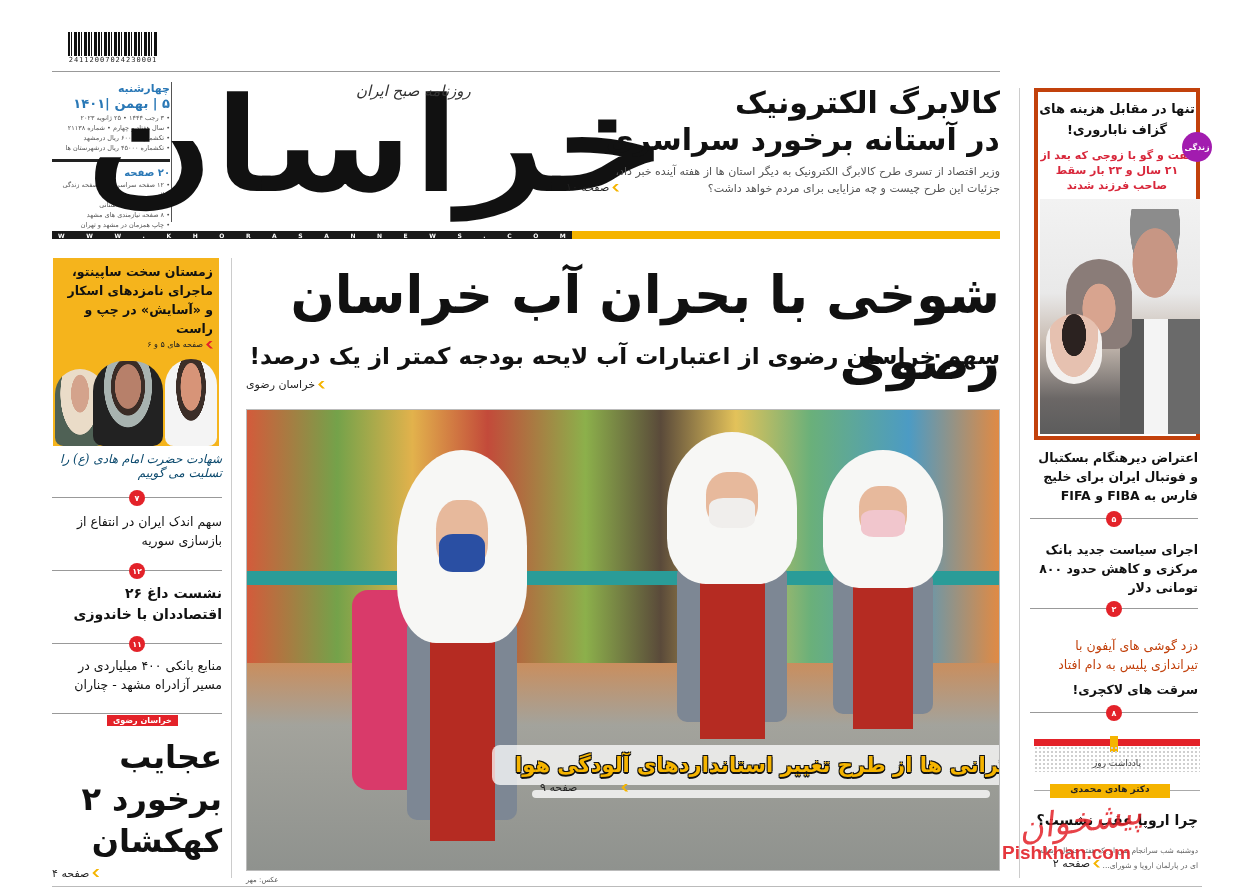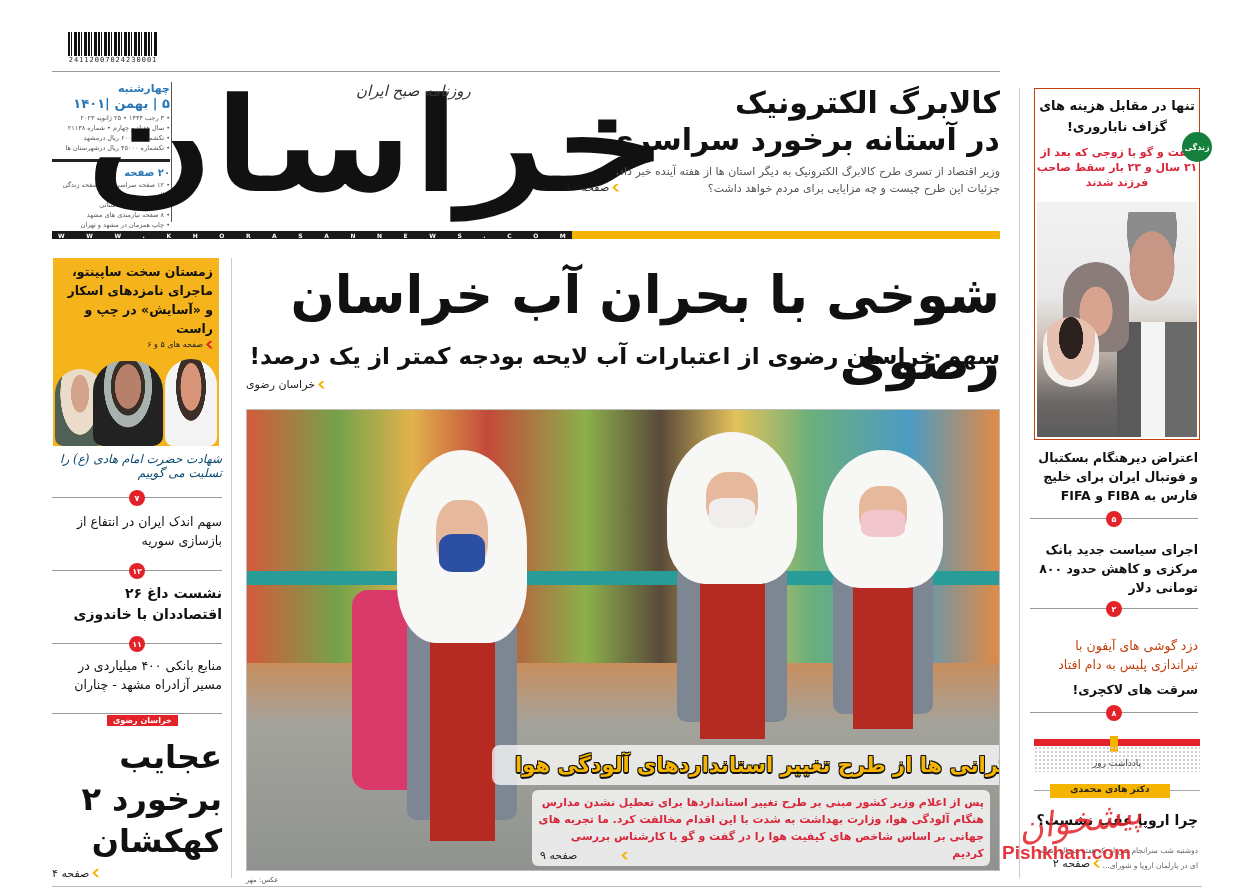"تنها در مقابل هزینه های" .rbox { border: 1px solid #c2410c -> 4px solid #c2410c }
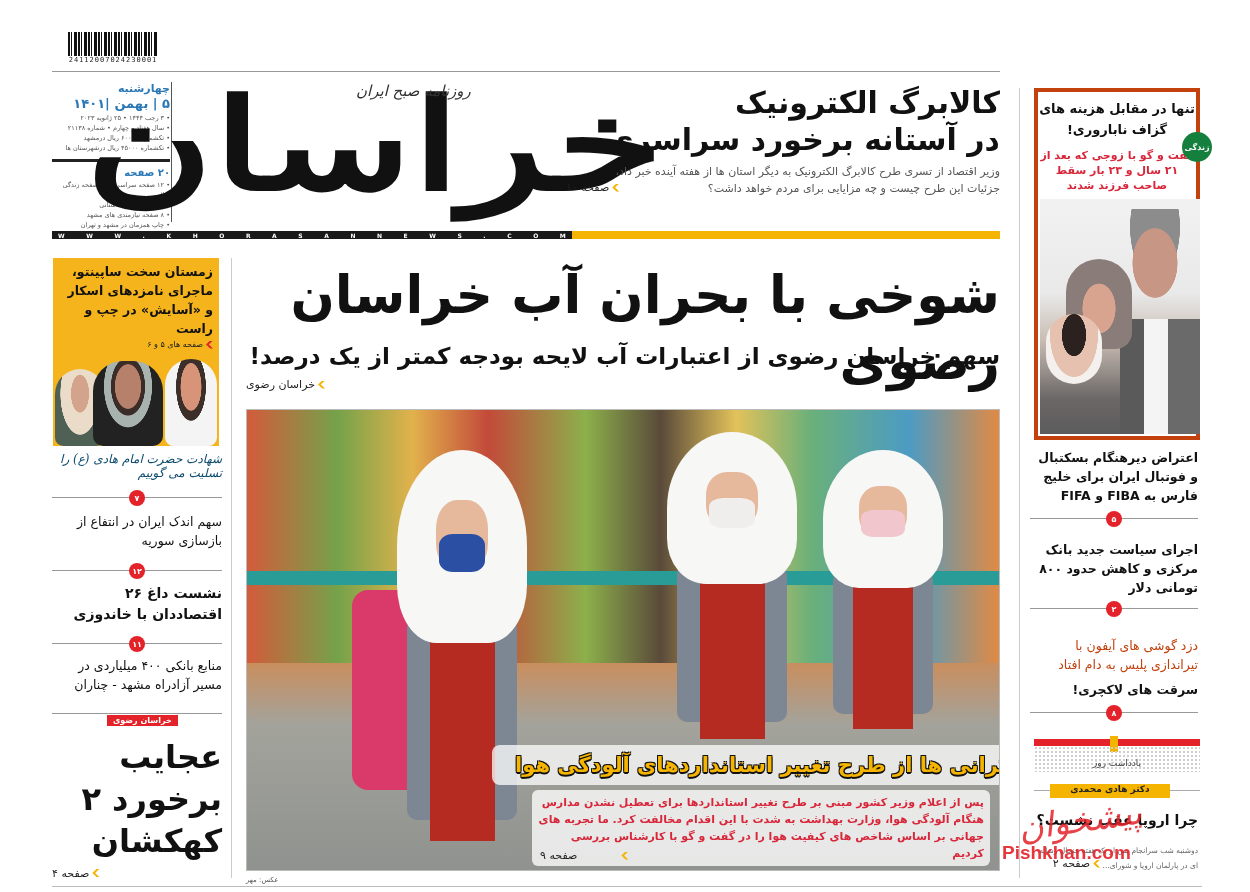"زندگی" .badge-round { background: #15803d -> #a21caf }
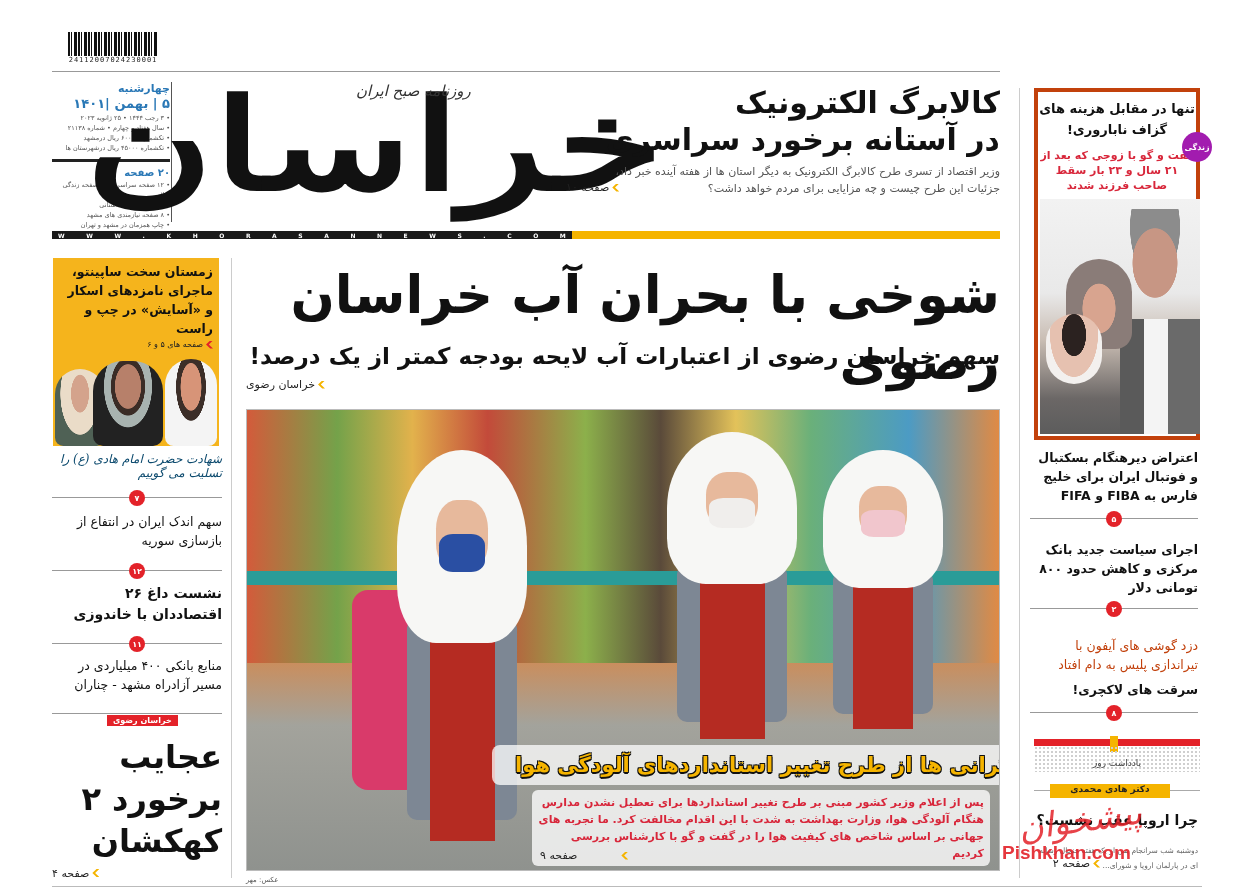"پس از اعلام وزیر کشور" span { html: <span>پس از اعلام وزیر کشور مبنی بر طرح تغییر استانداردها برای تعطیل نشدن مدارس هنگام آلودگی هوا، وزارت بهداشت به شدت با این اقدام مخالفت کرد. ما تجربه های جهانی بر اساس شاخص های کیفیت هوا را در گفت و گو با کارشناس بررسی کردیم</span> -> none }
